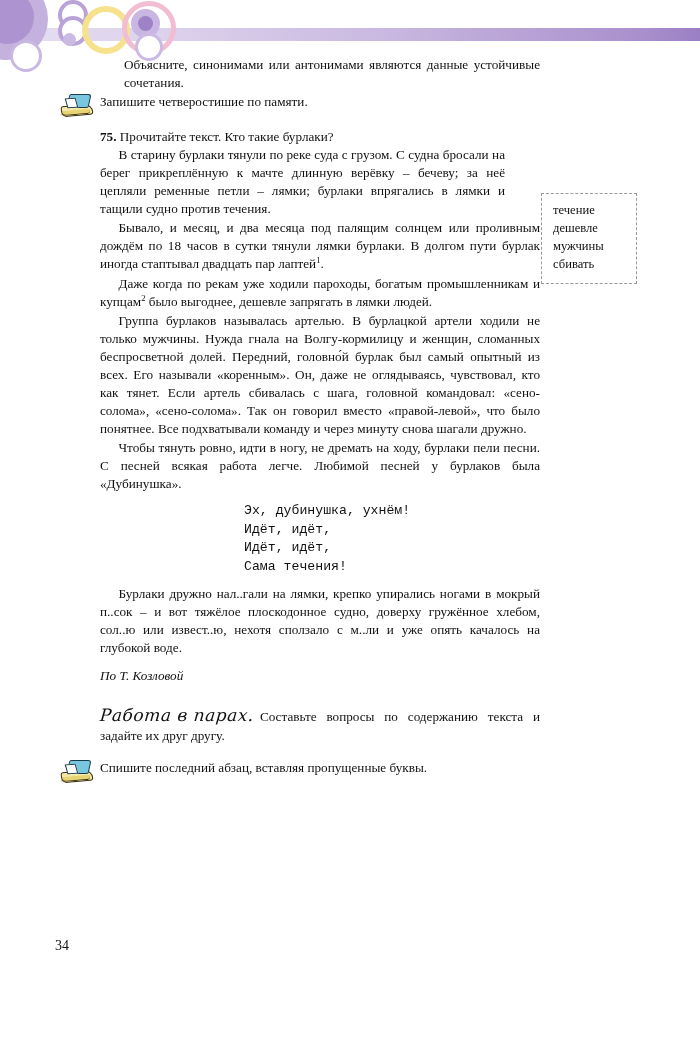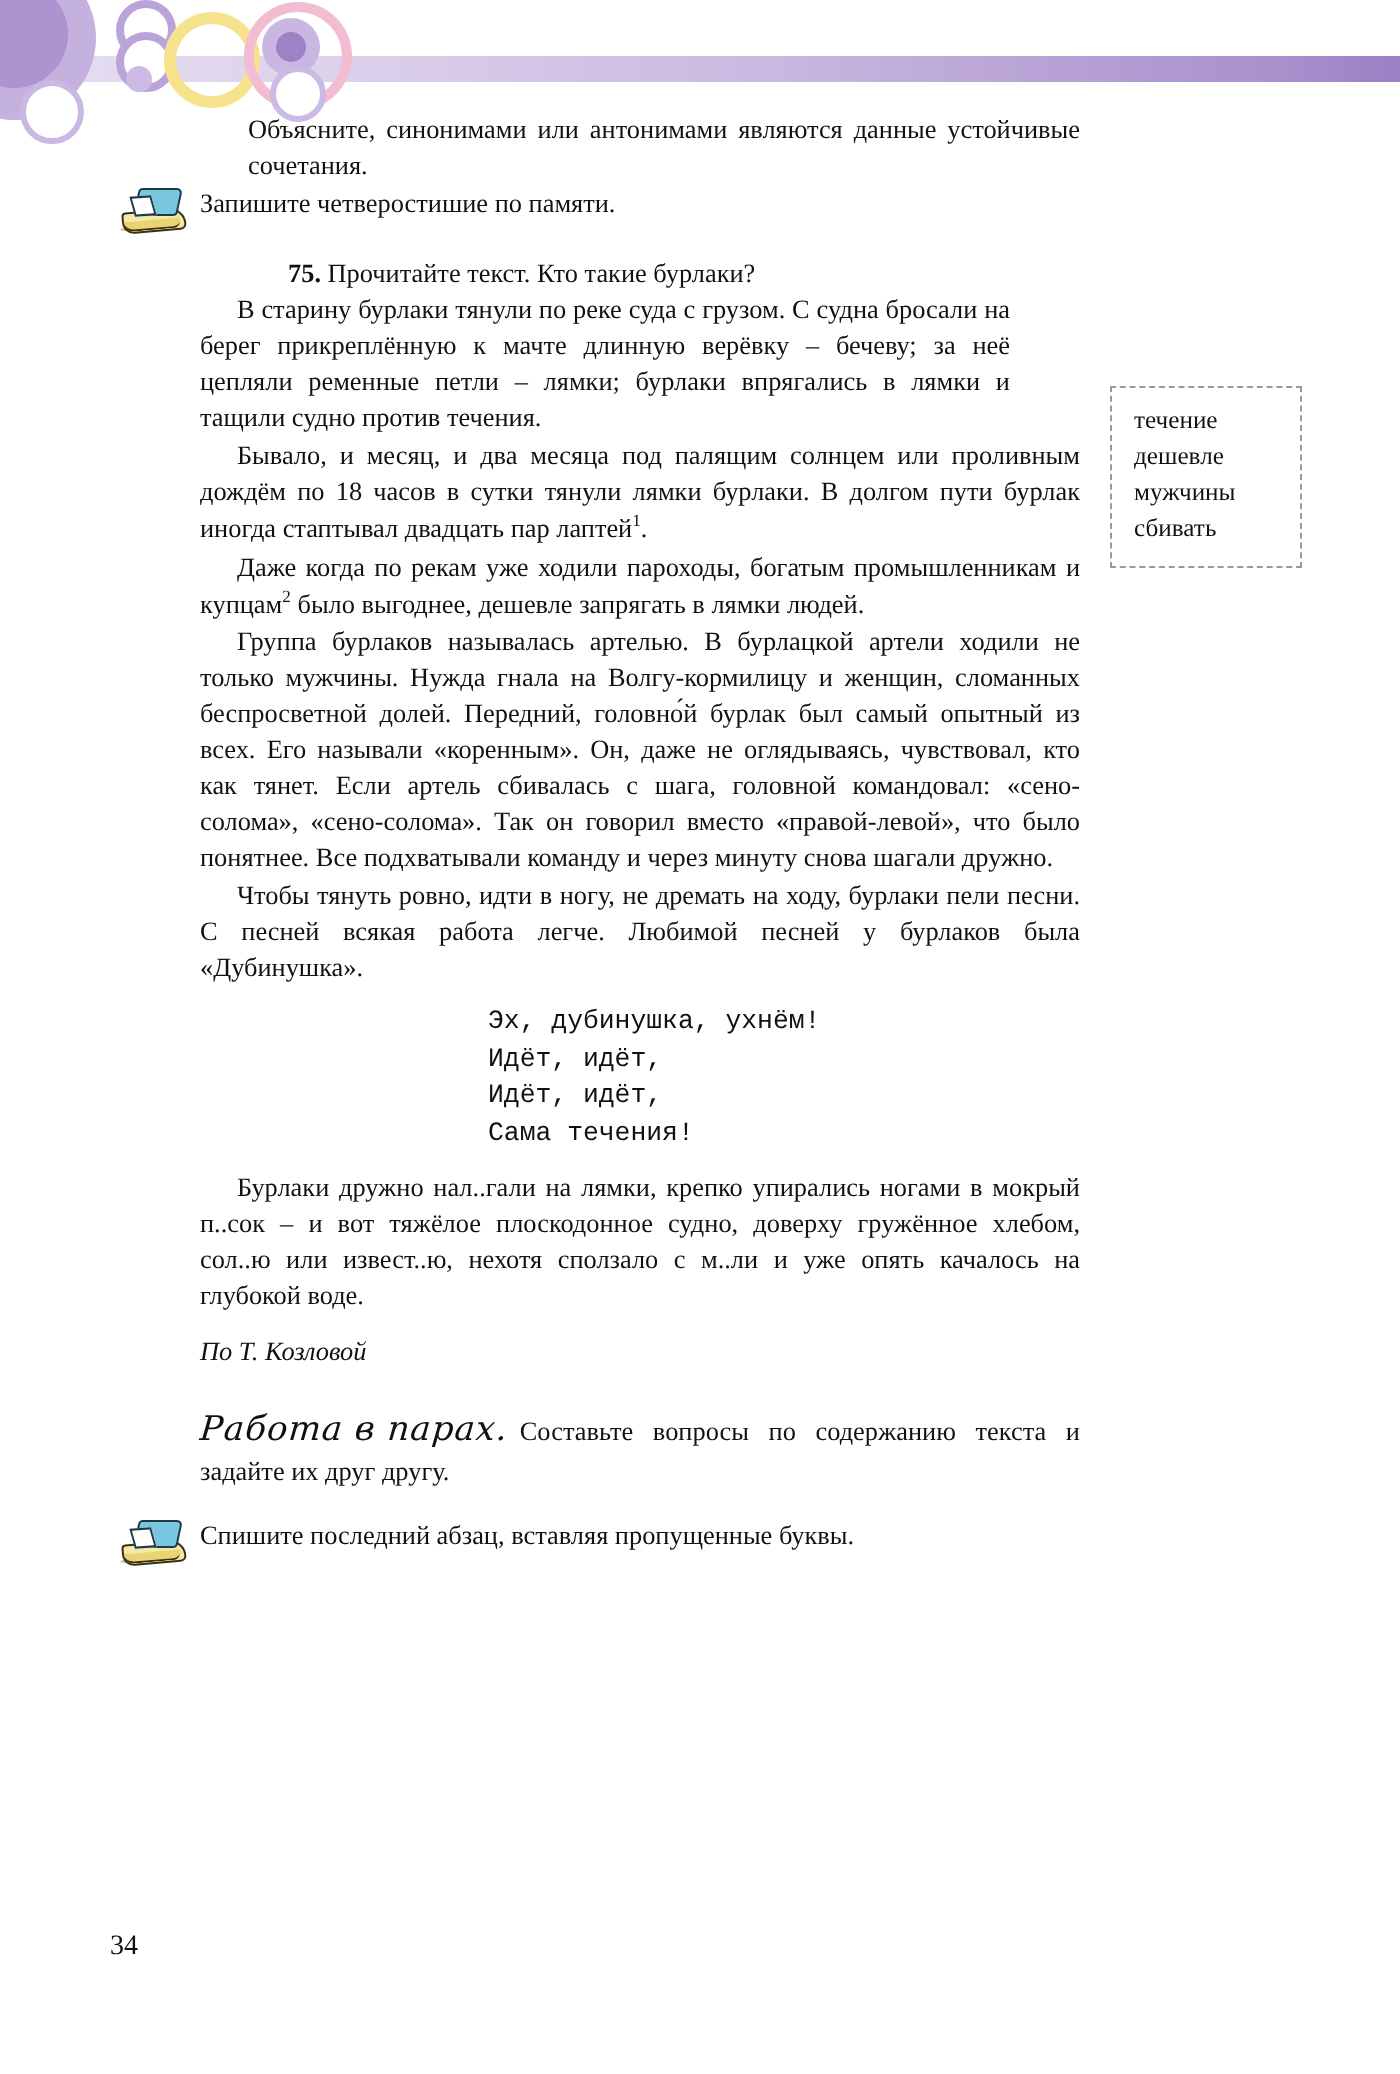"75. Прочитайте текст. Кто такие" div.task-line { margin-left: 44px -> none }
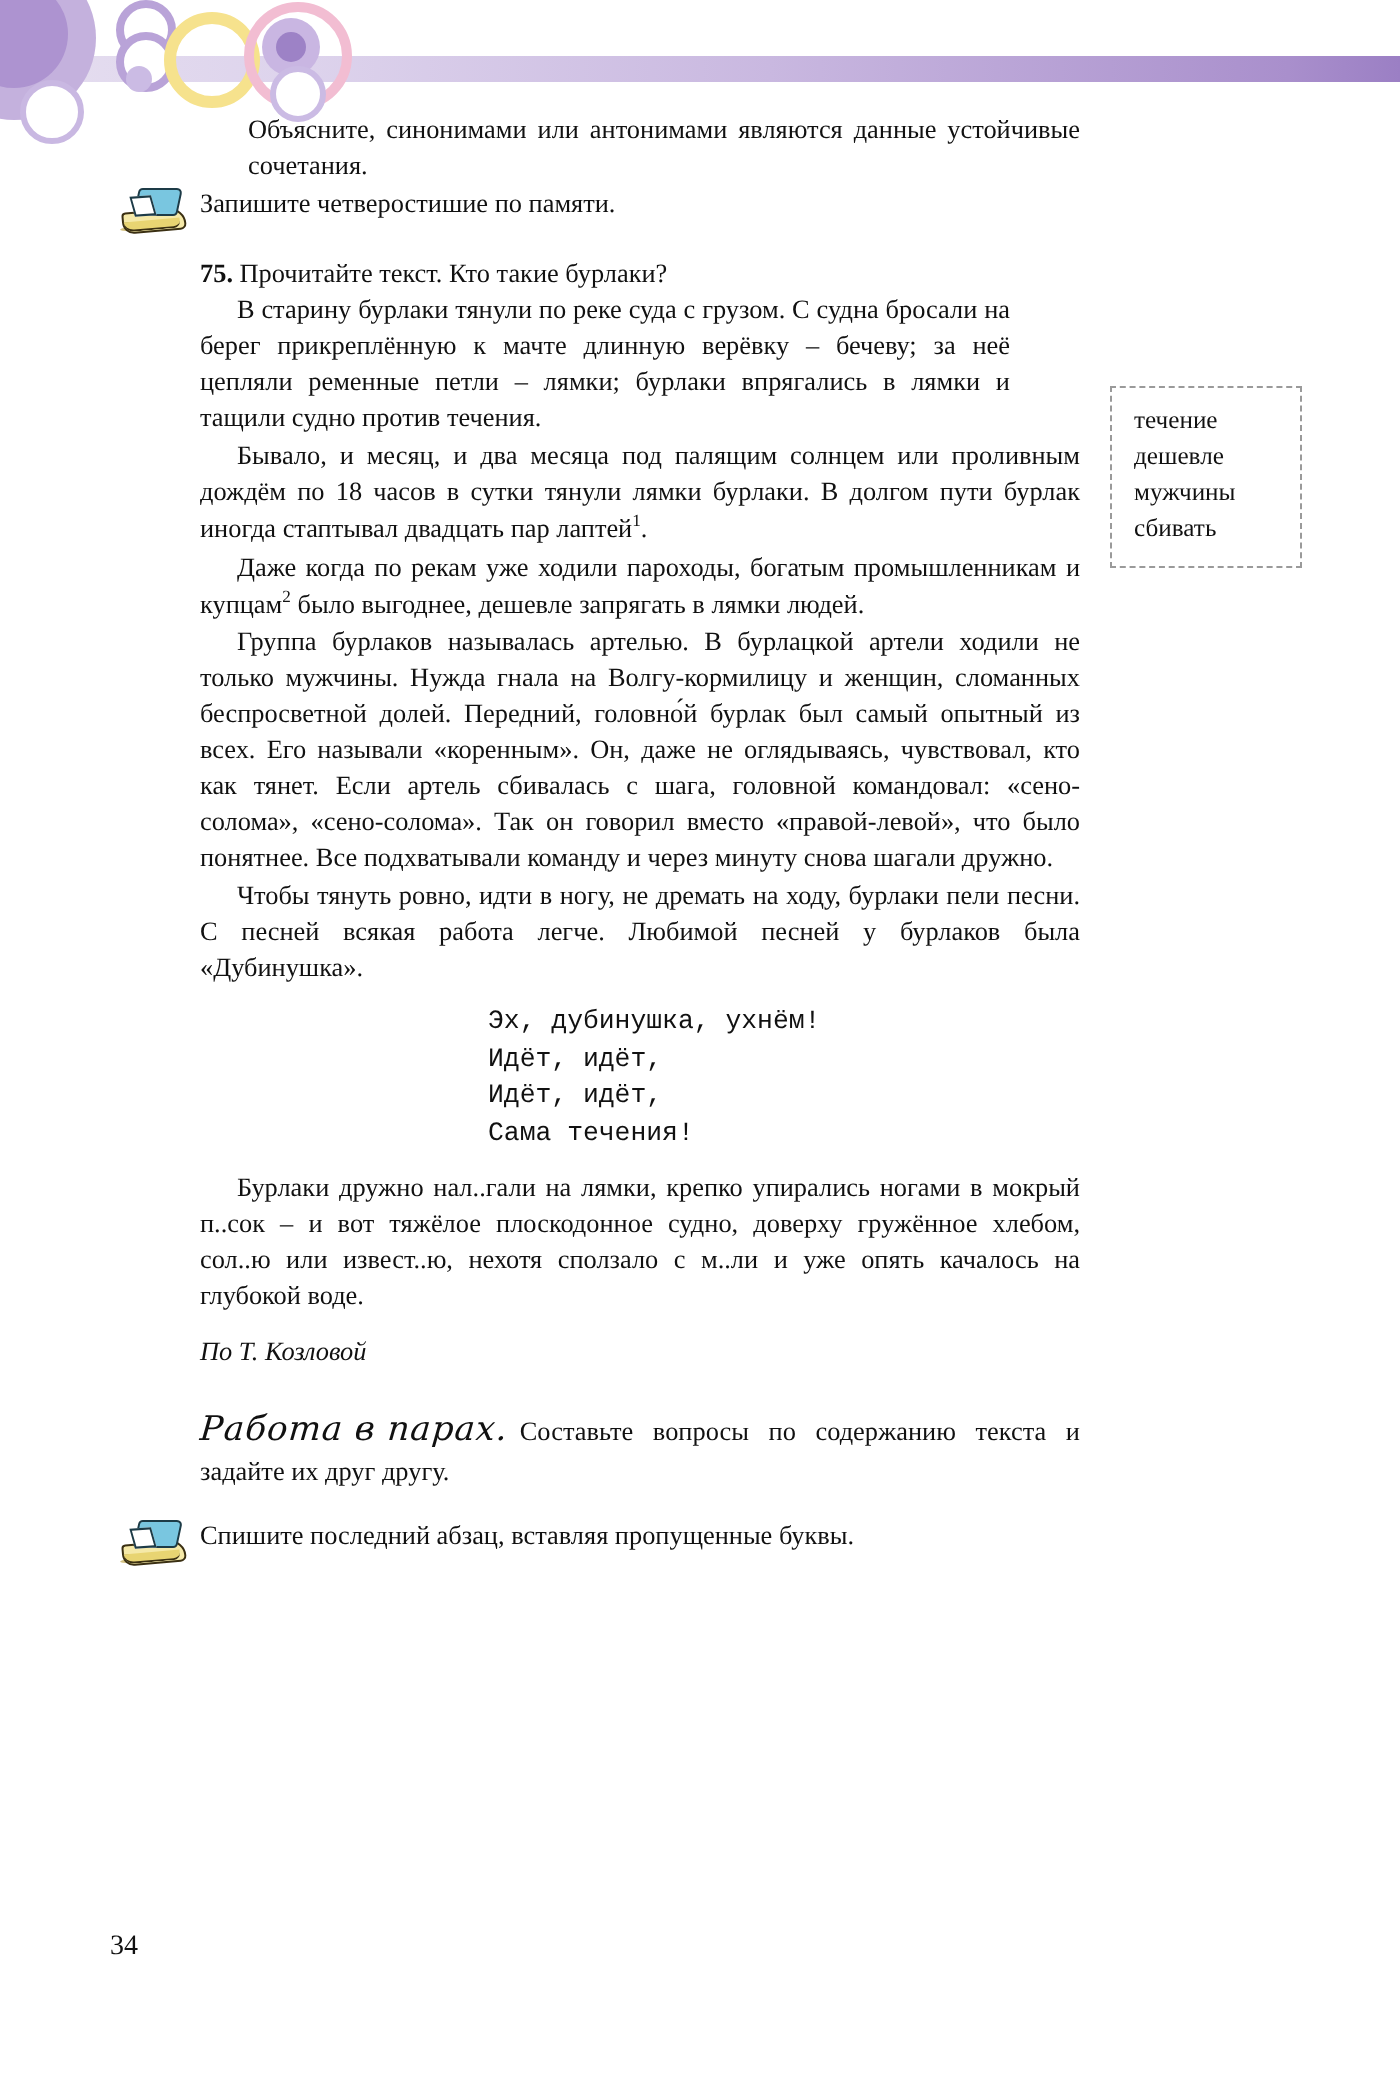"течение" .vocab-box { left: 555px -> 541px }
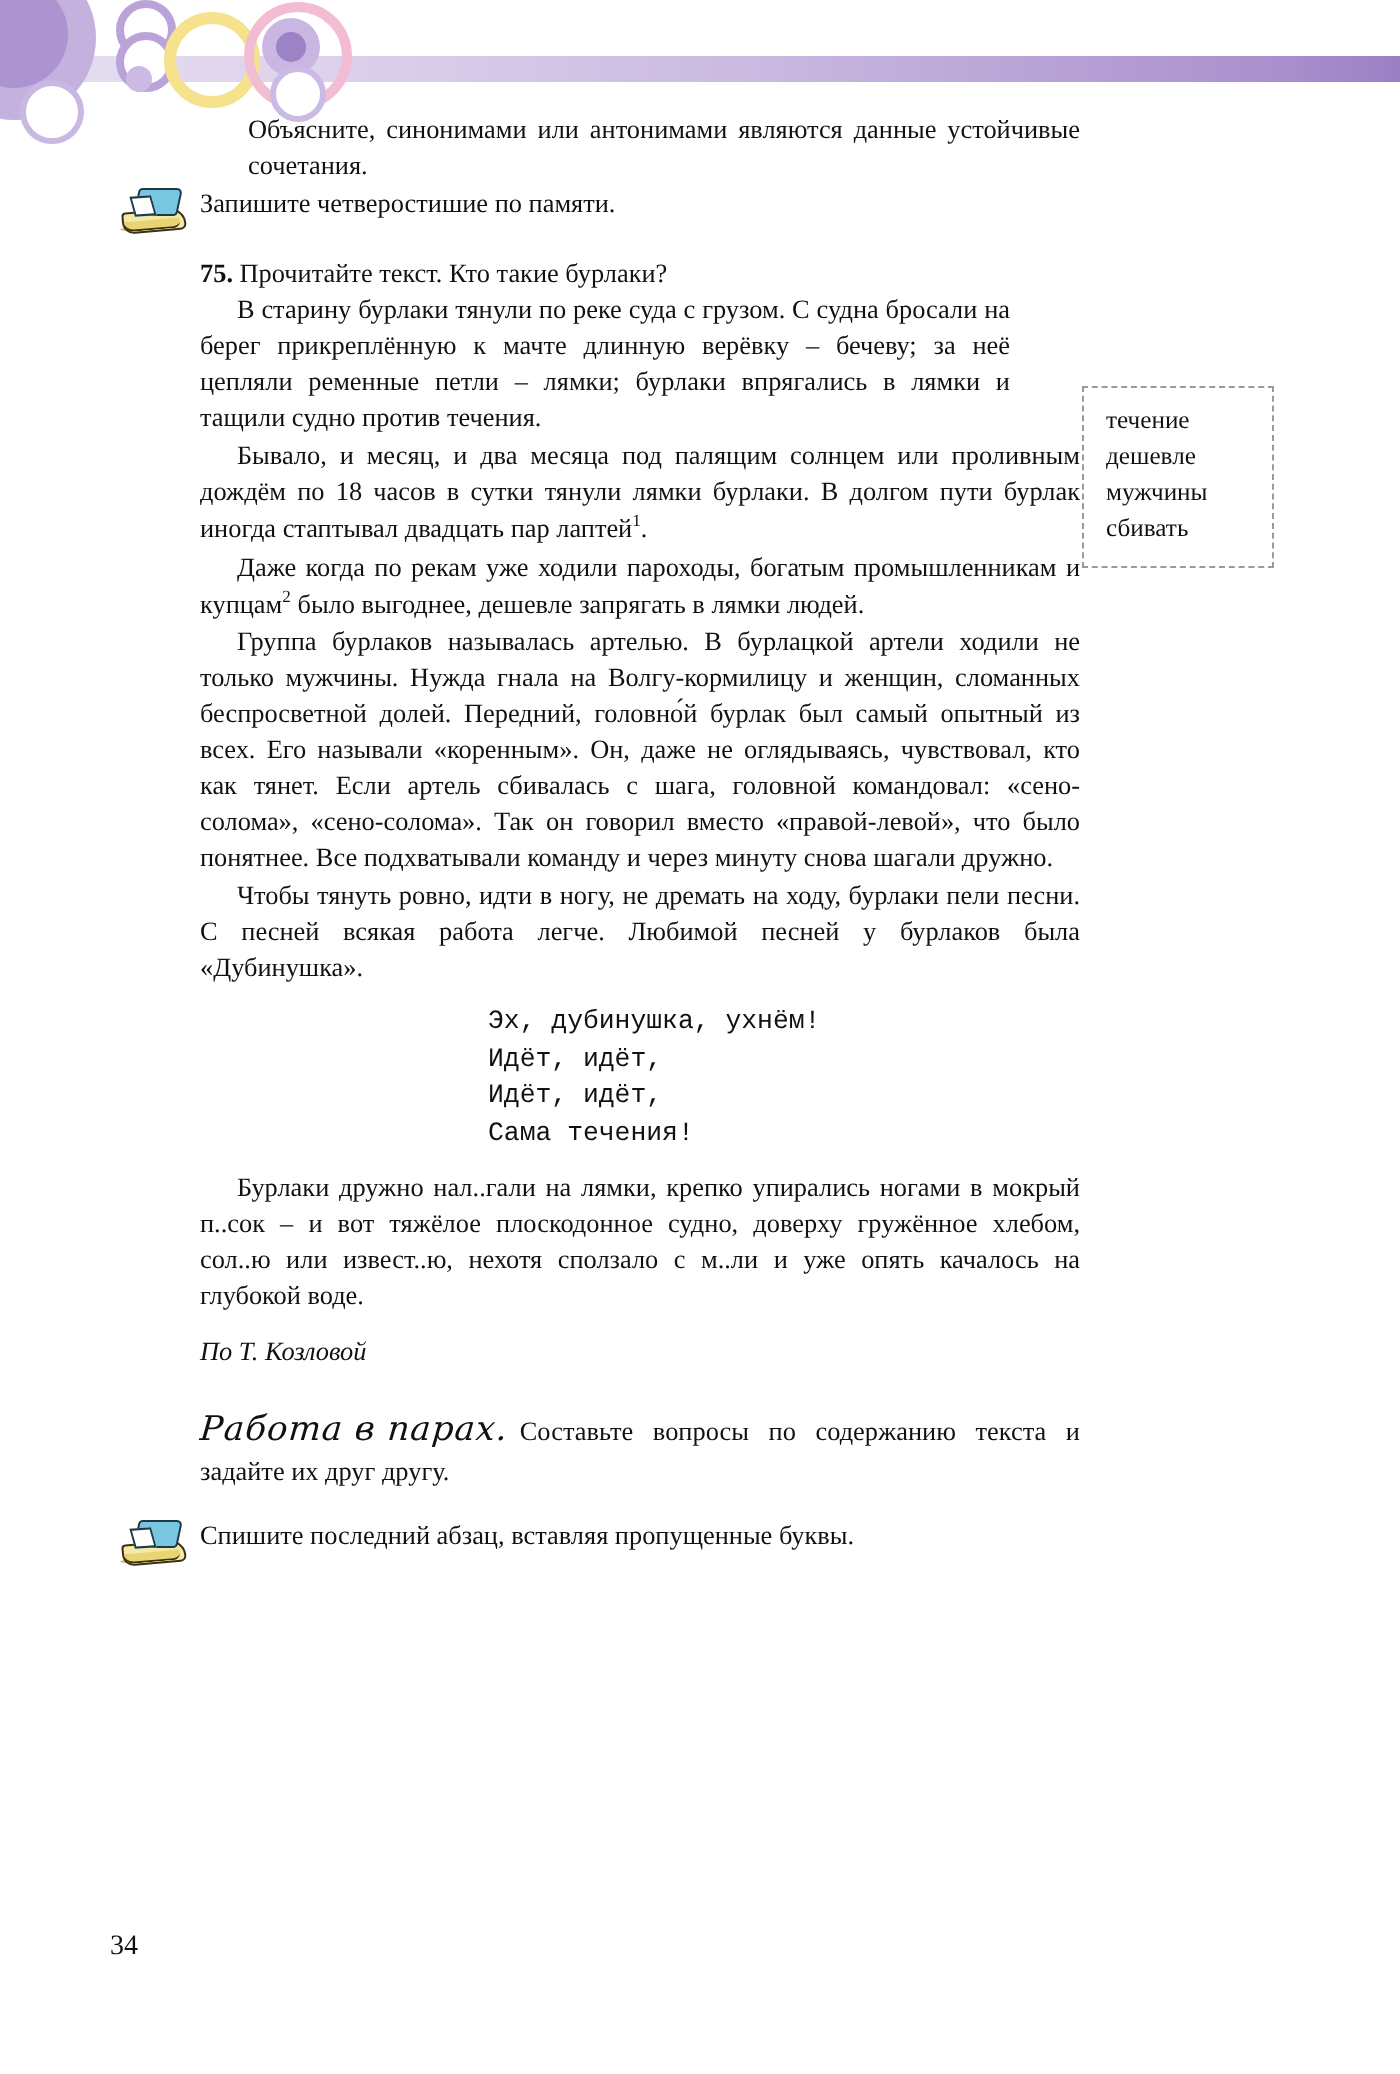"34" .page-number { top: 966px -> 938px }
